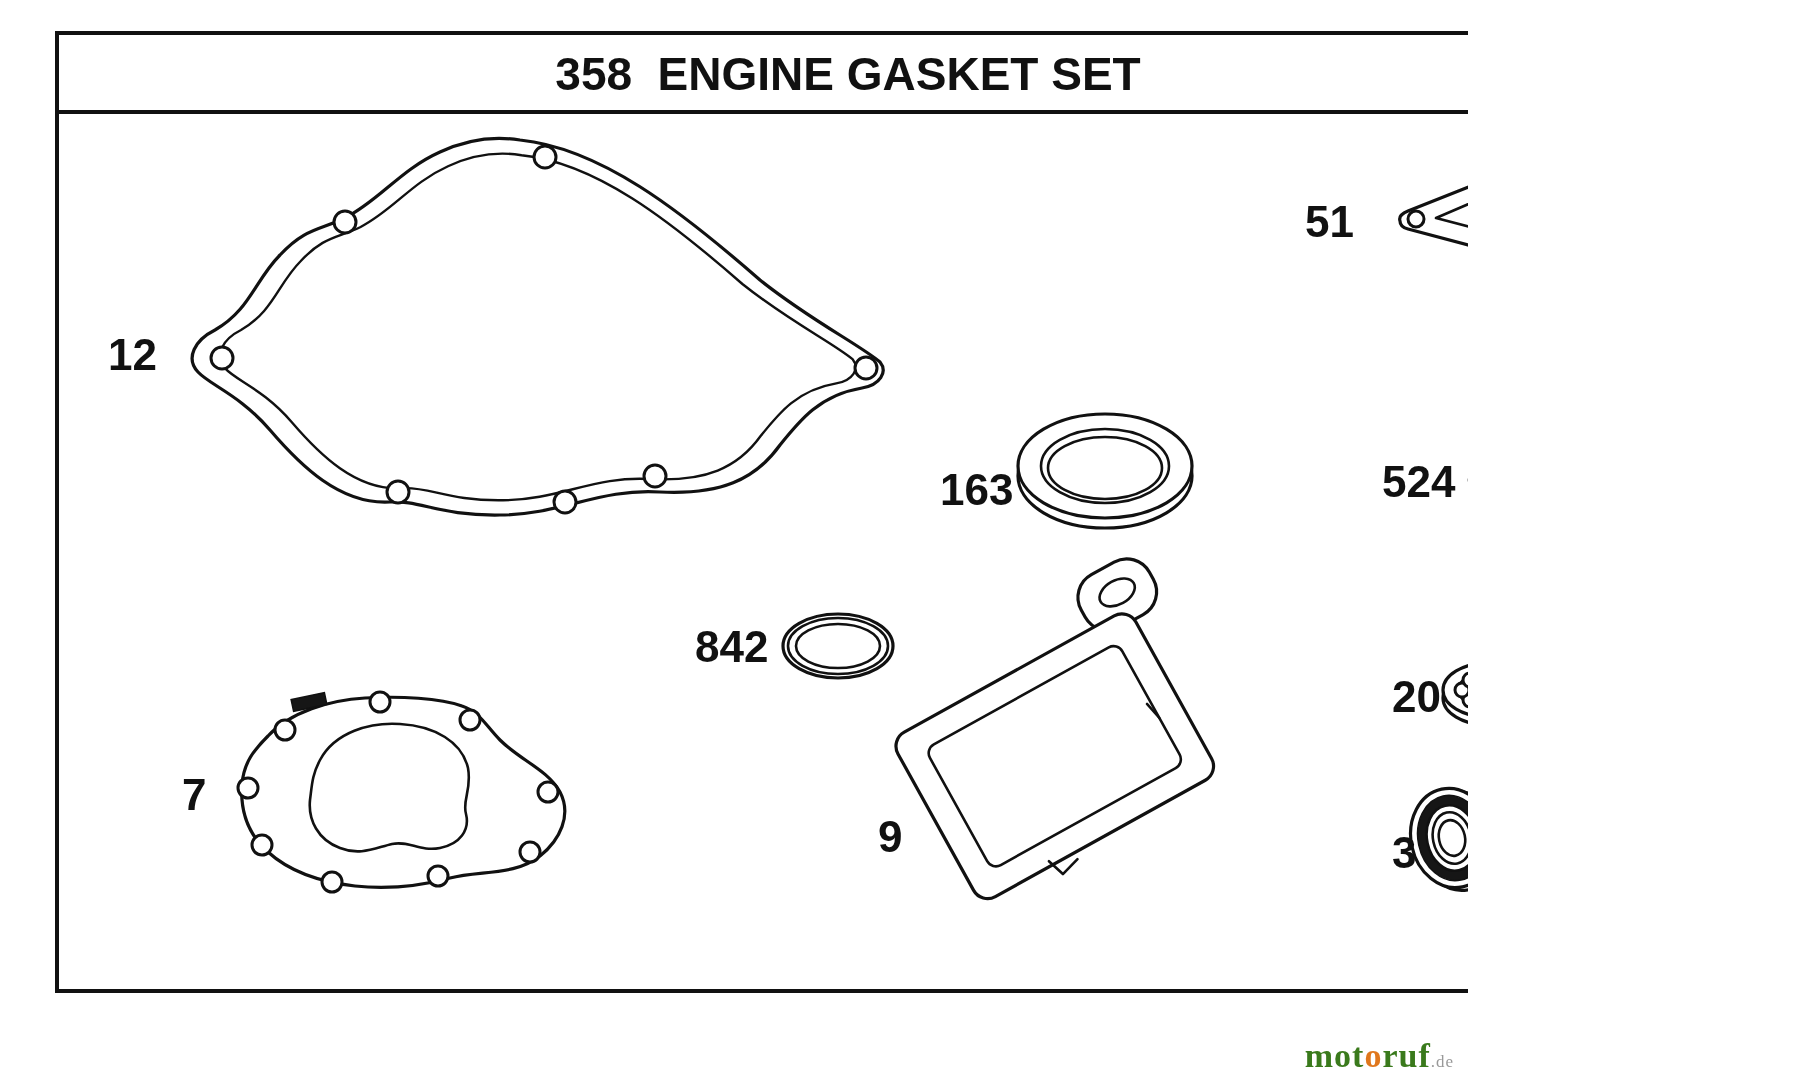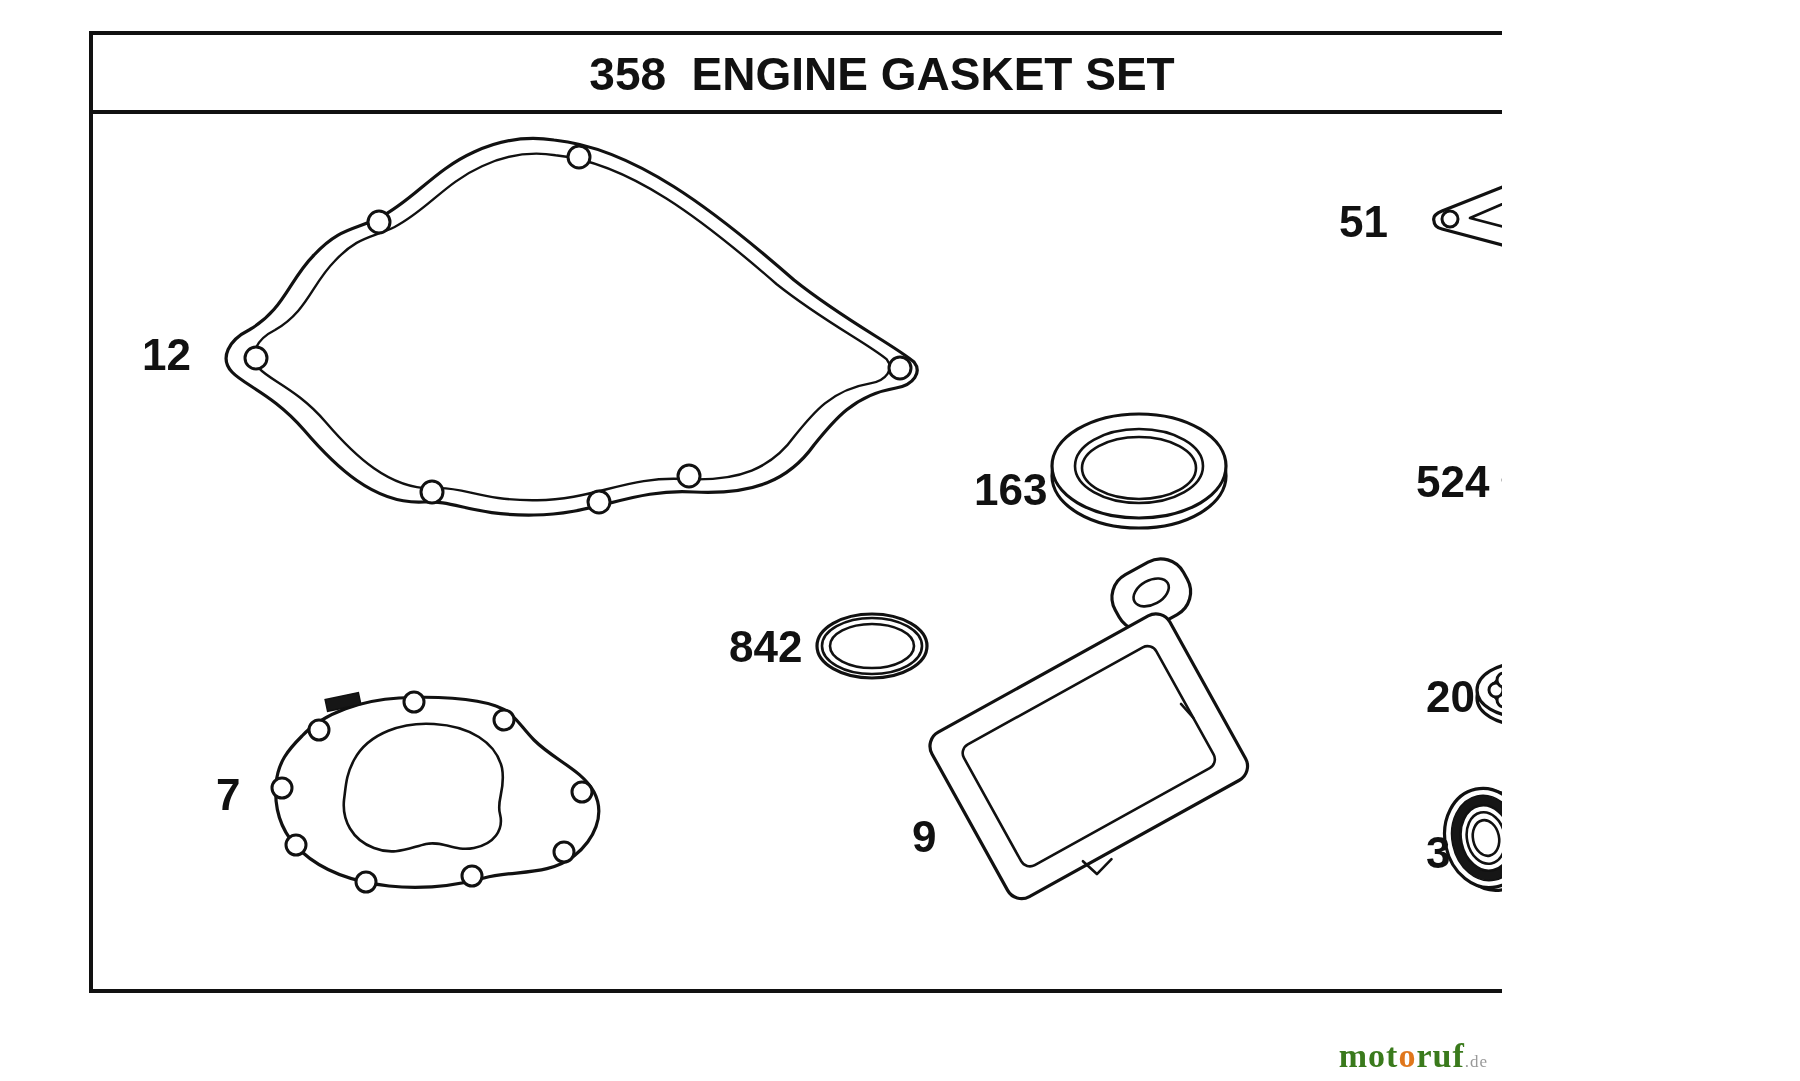"358 ENGINE GASKET SET" .page { padding-left: 34px -> none }
